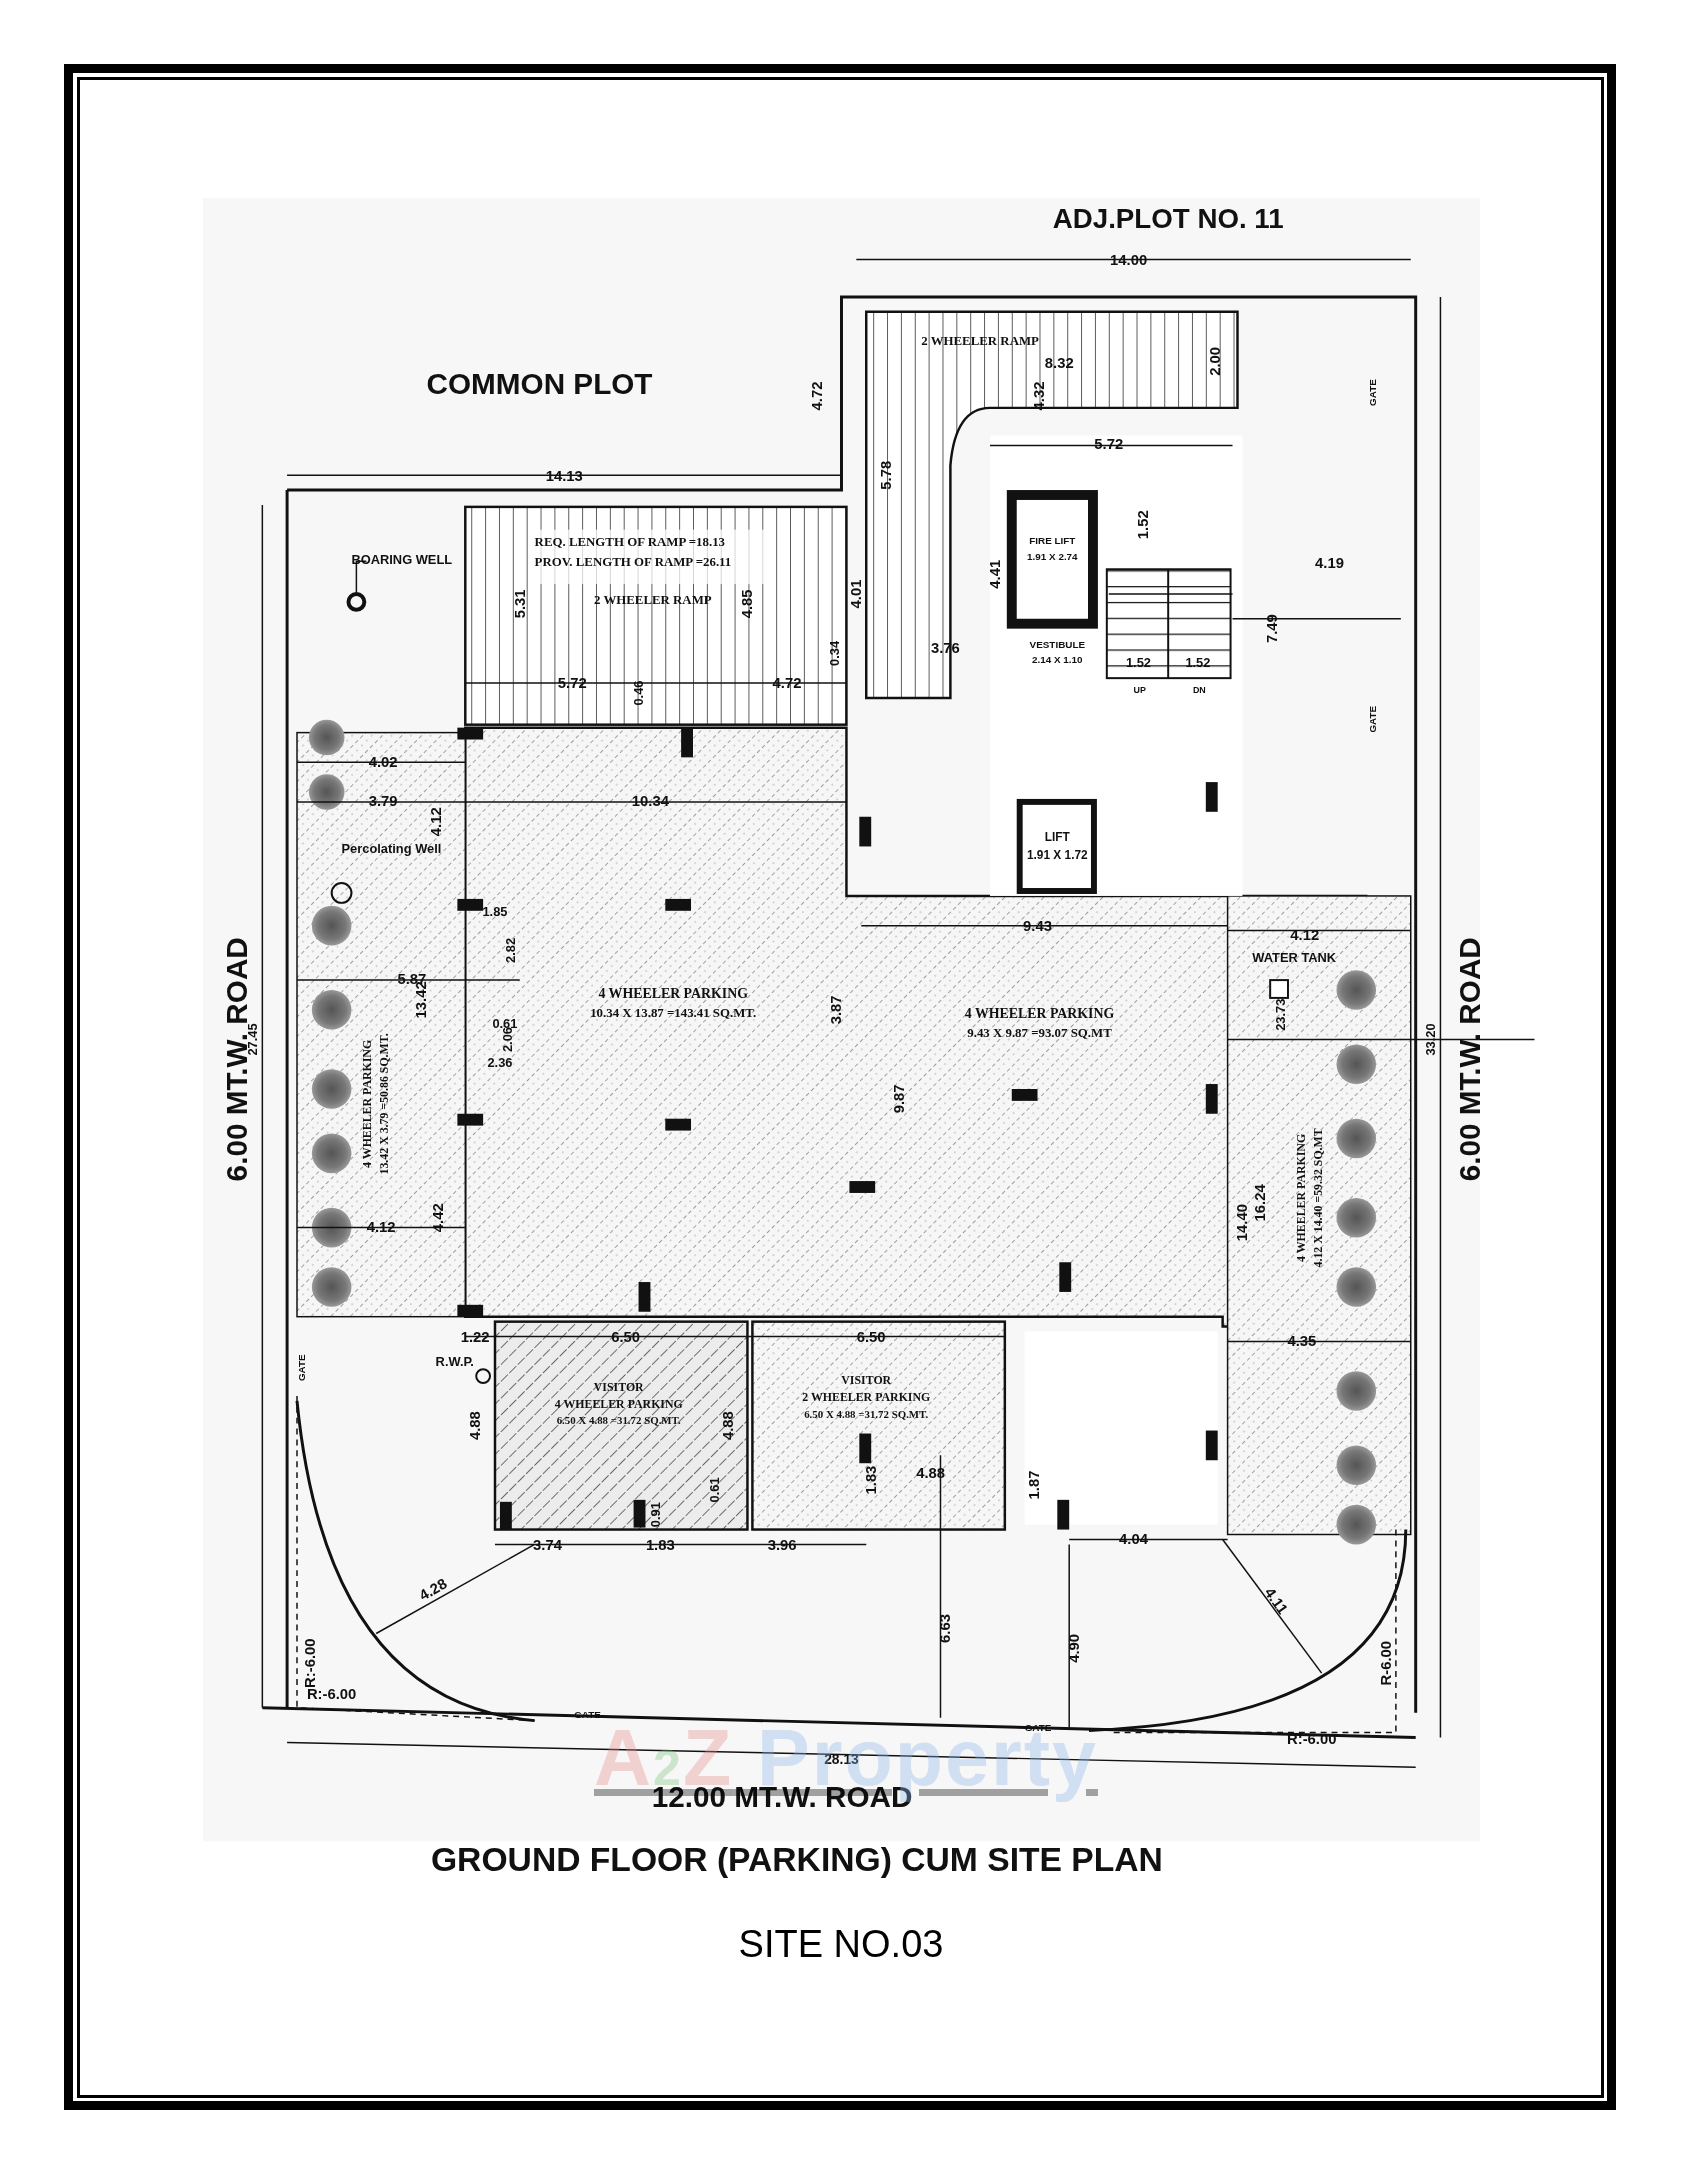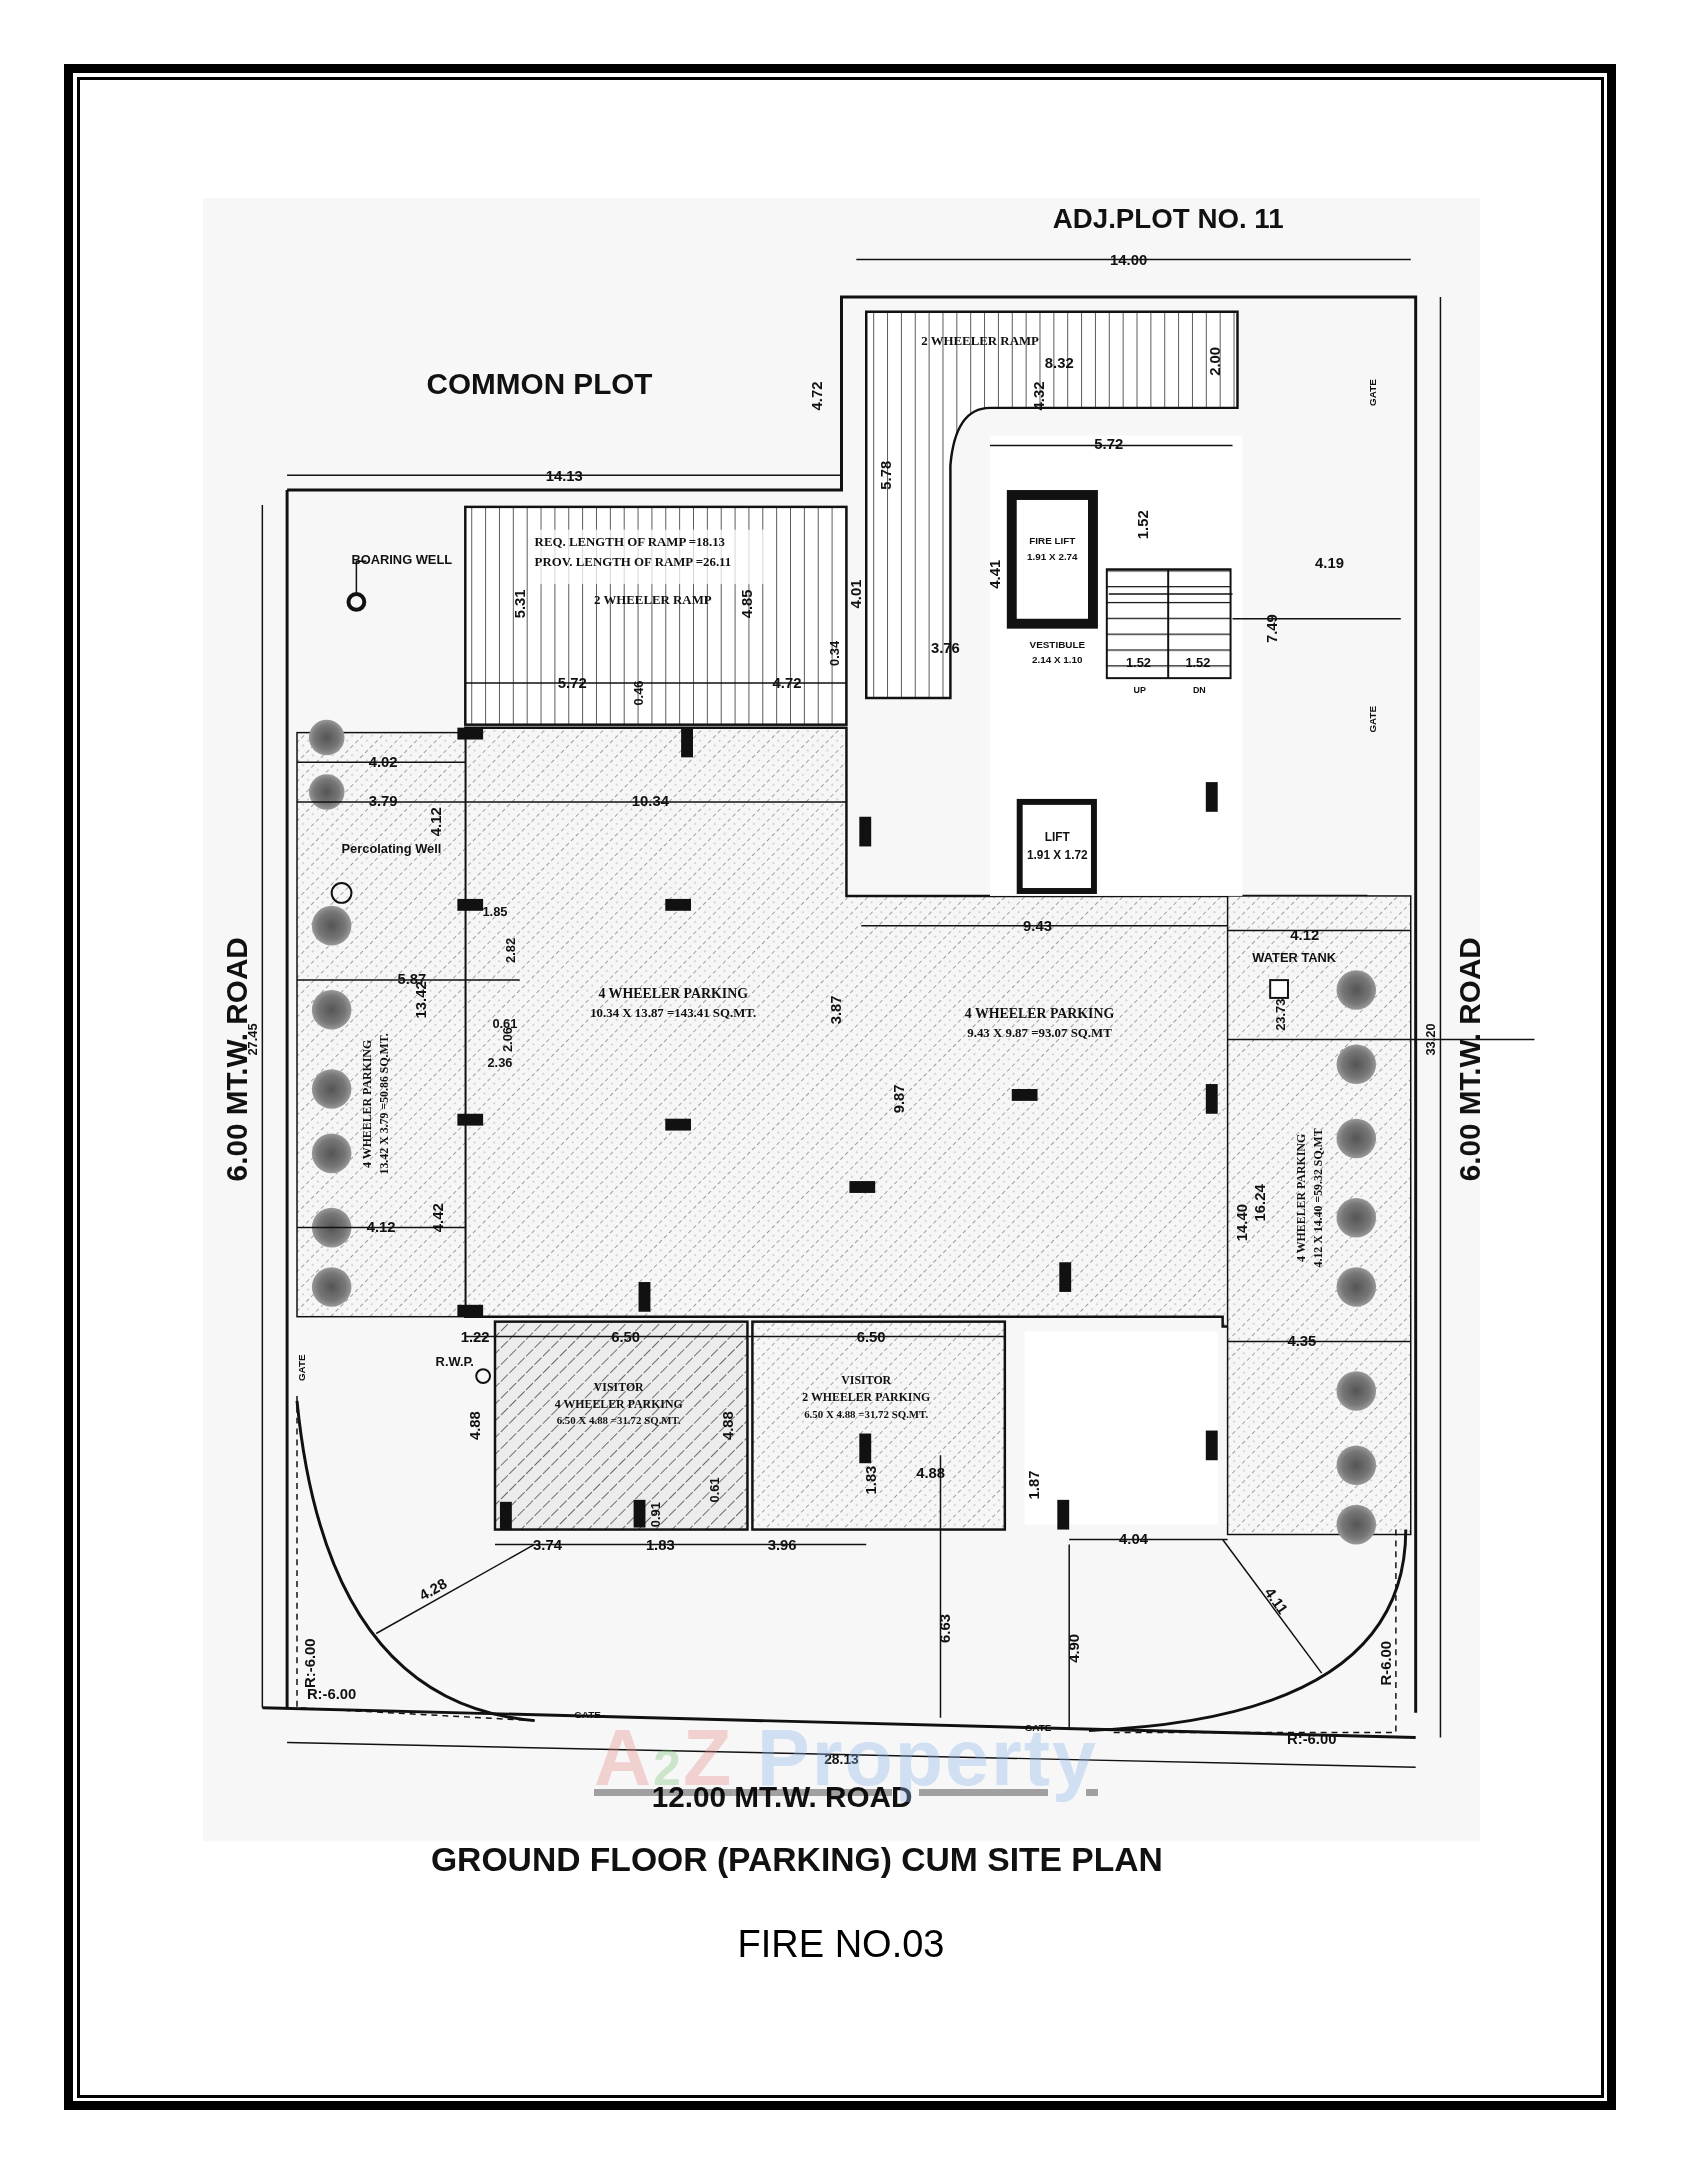"FIRE NO.03" div.page-no { text: FIRE -> SITE }
